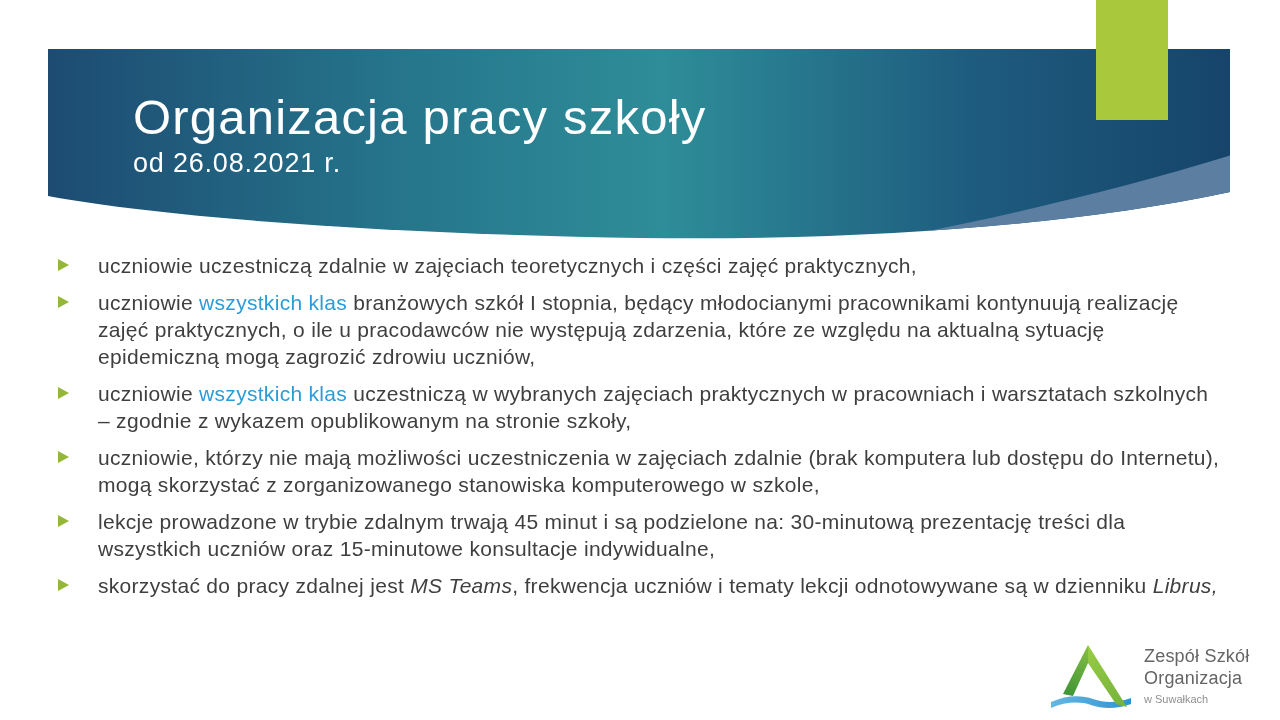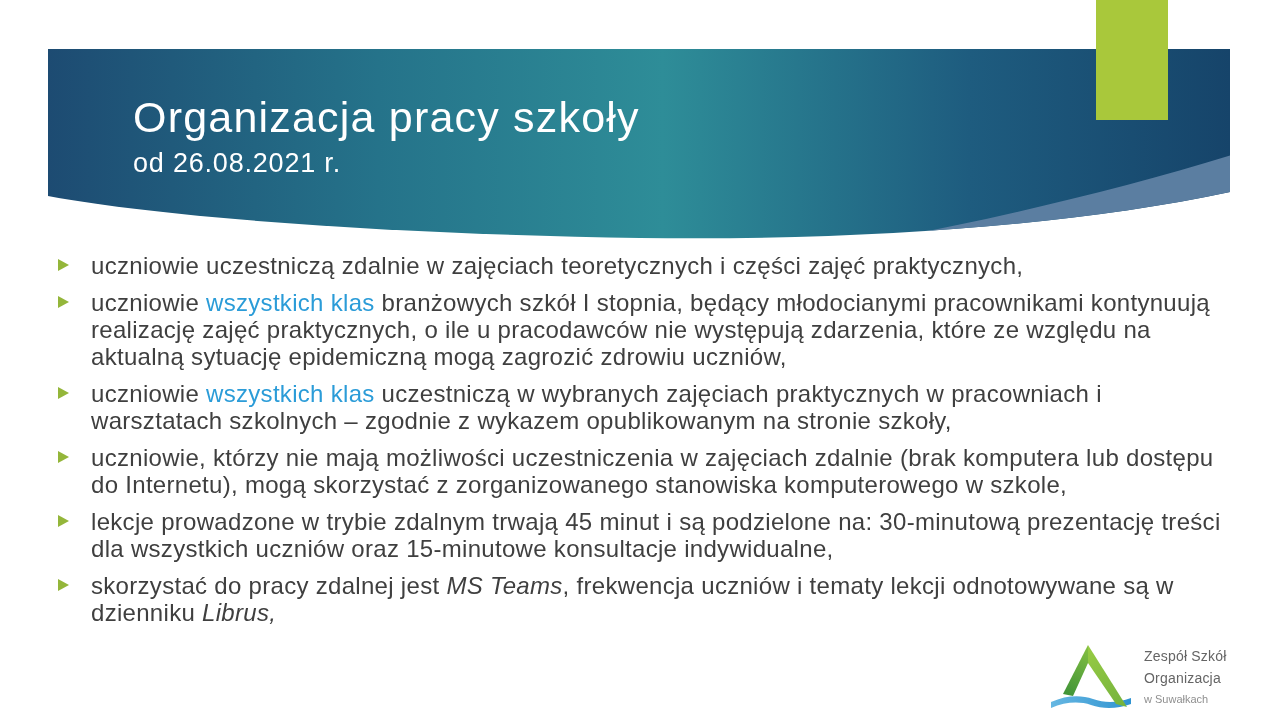"Organizacja pracy szkoły" .title { font-size: 43px -> 49px }
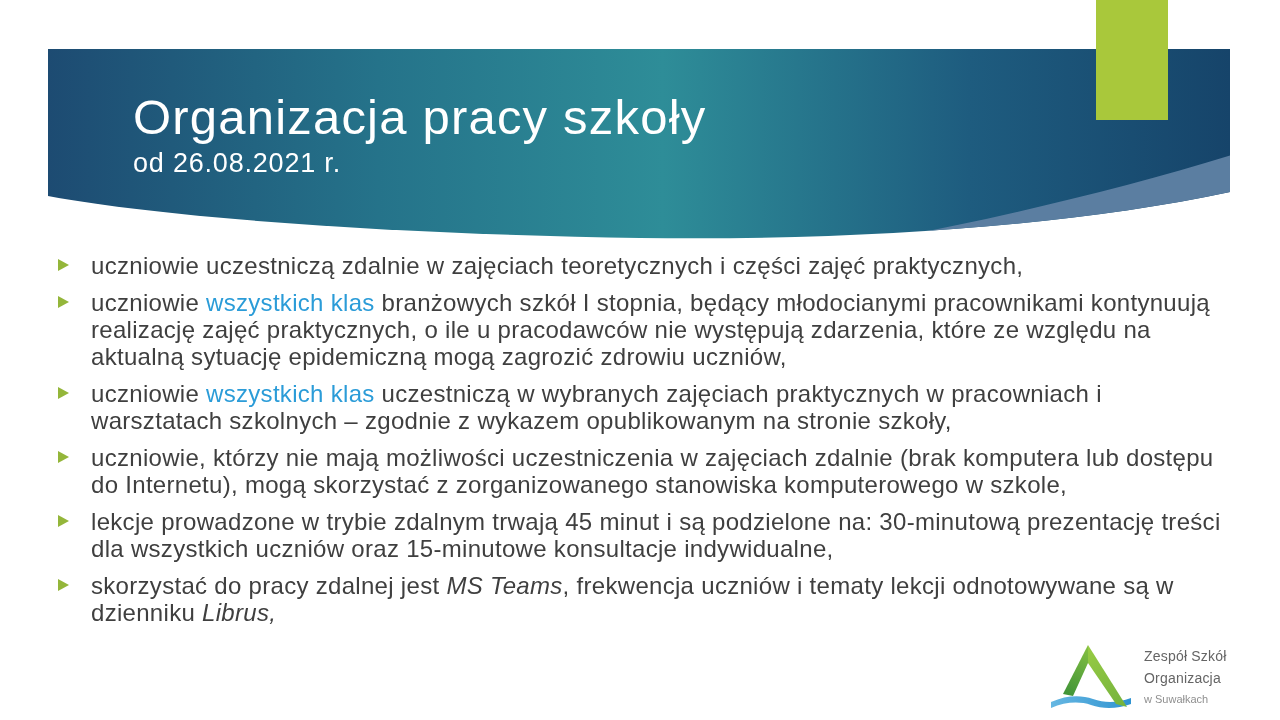"uczniowie uczestniczą zdalnie w" .btext { font-size: 24px -> 21px; margin-left: 22px -> 29px }
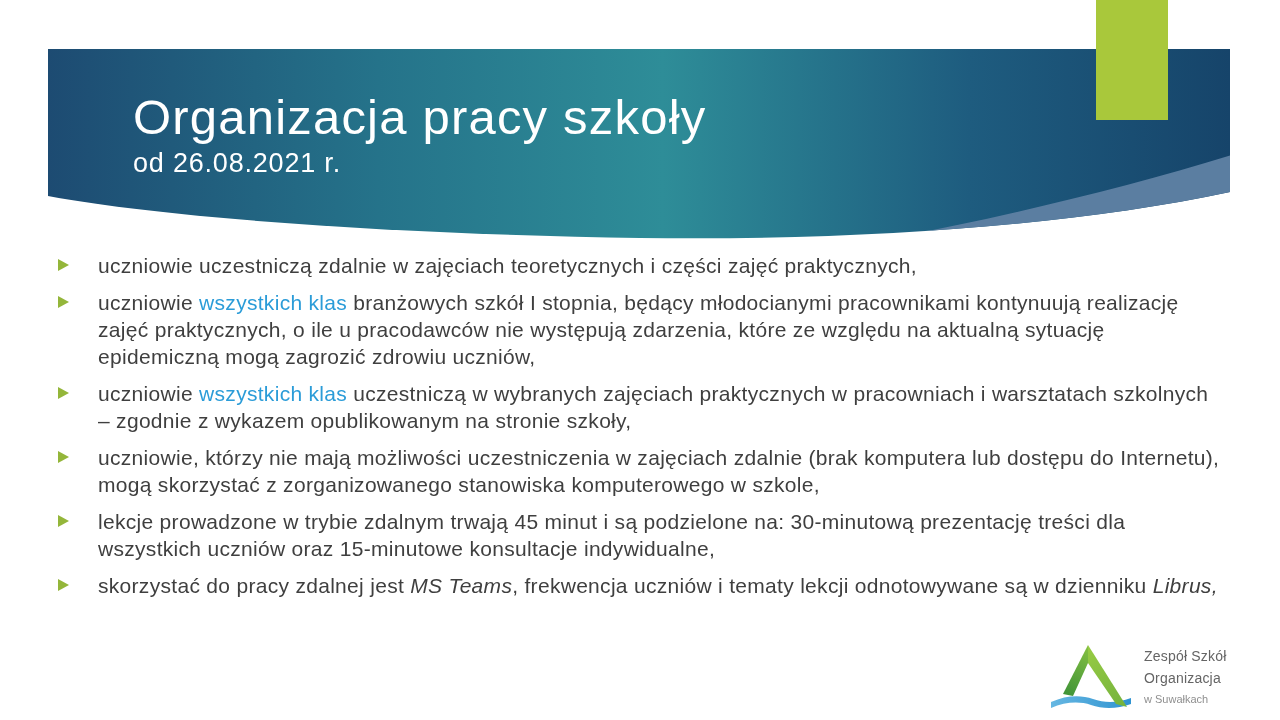"Zespół Szkół" .logo-name { font-size: 14px -> 18px }
